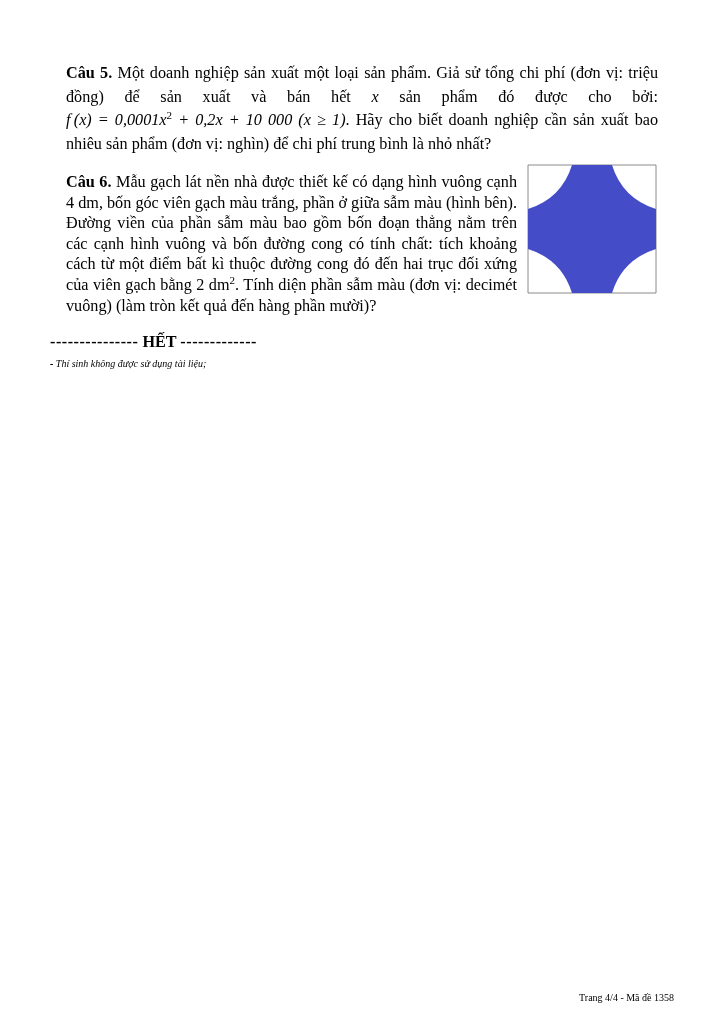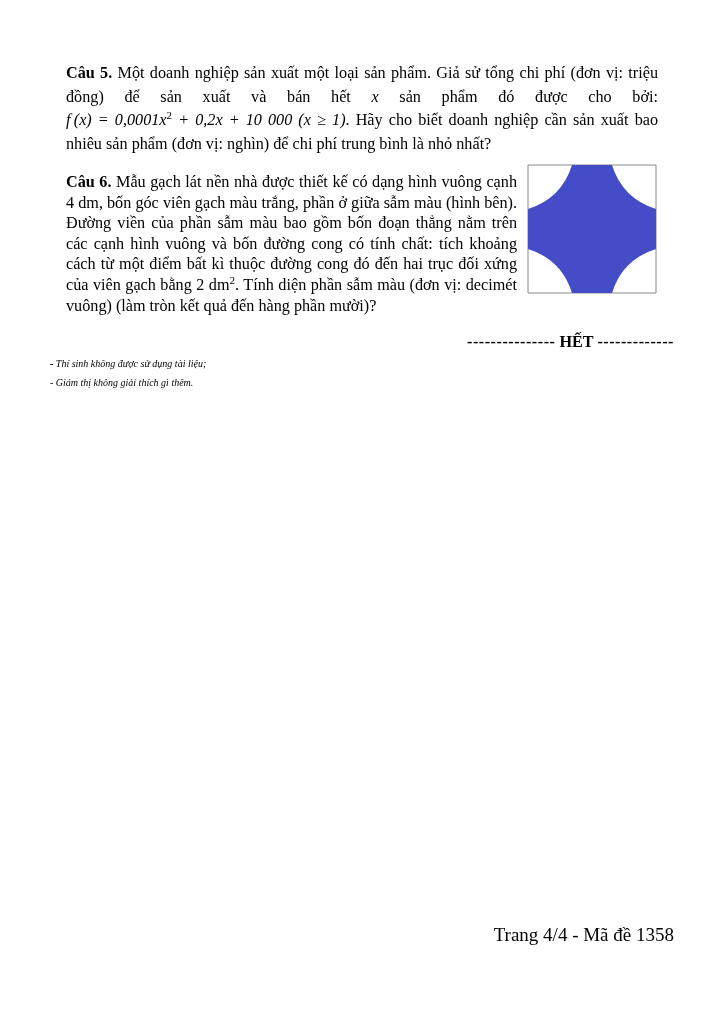"--------------- HẾT -------------" .separator { text-align: right -> left }
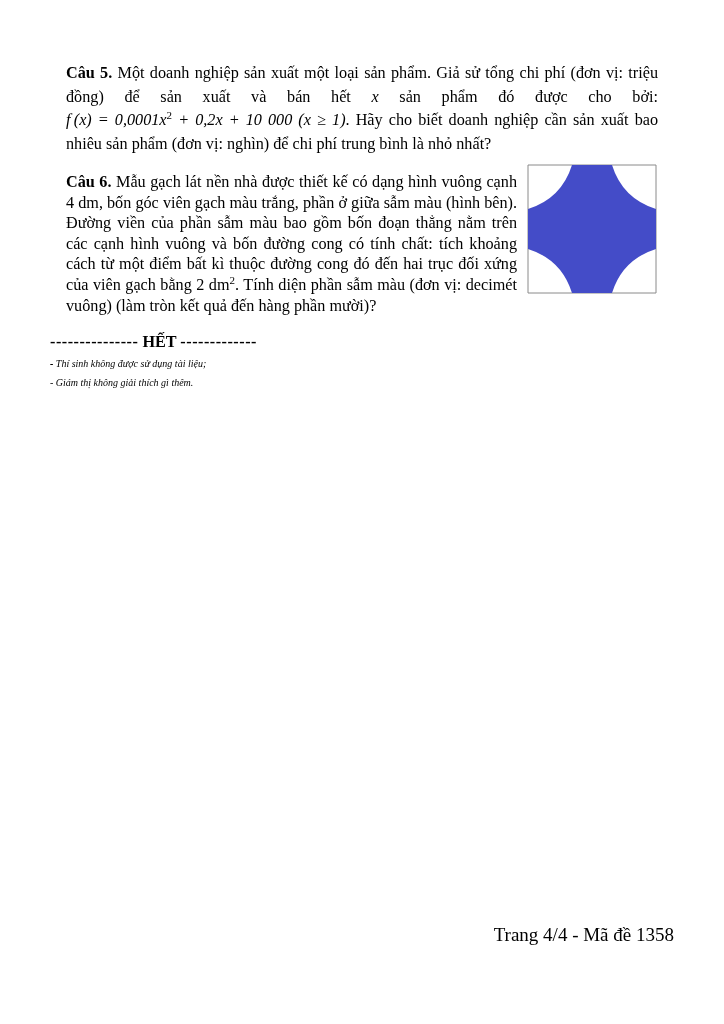"- Giám thị không giải" p.note-line { html: <p><span>-</span><span> Giám thị không giải thích gì thêm.</span></p> -> none }
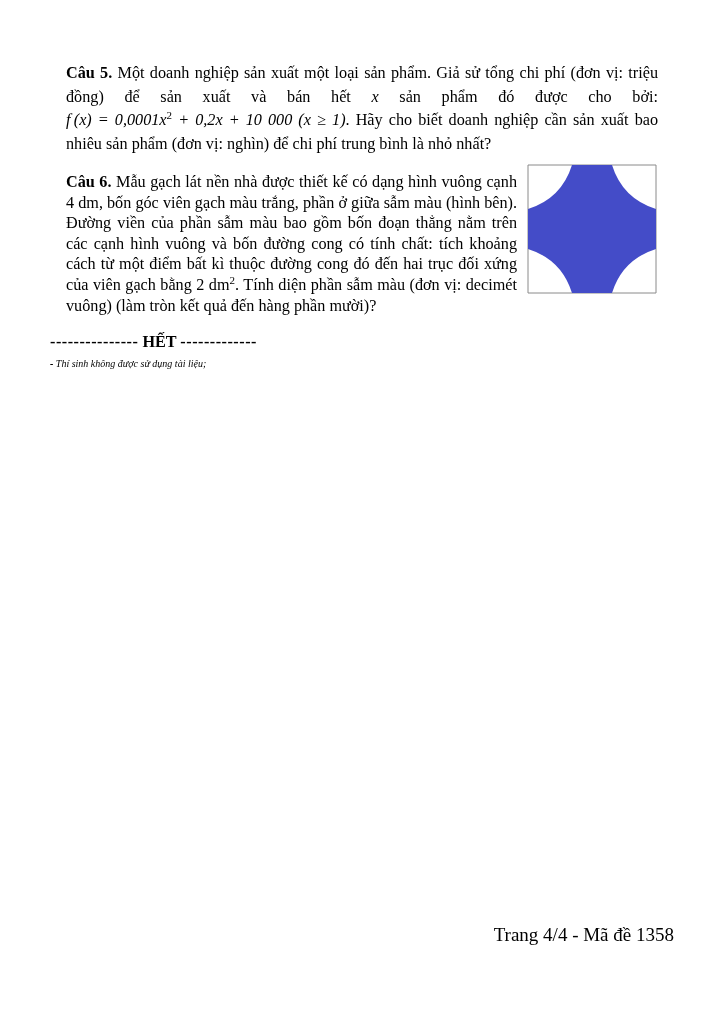"Trang 4/4 - Mã đề" .footer { font-size: 19px -> 10px; top: 926px -> 989px }
